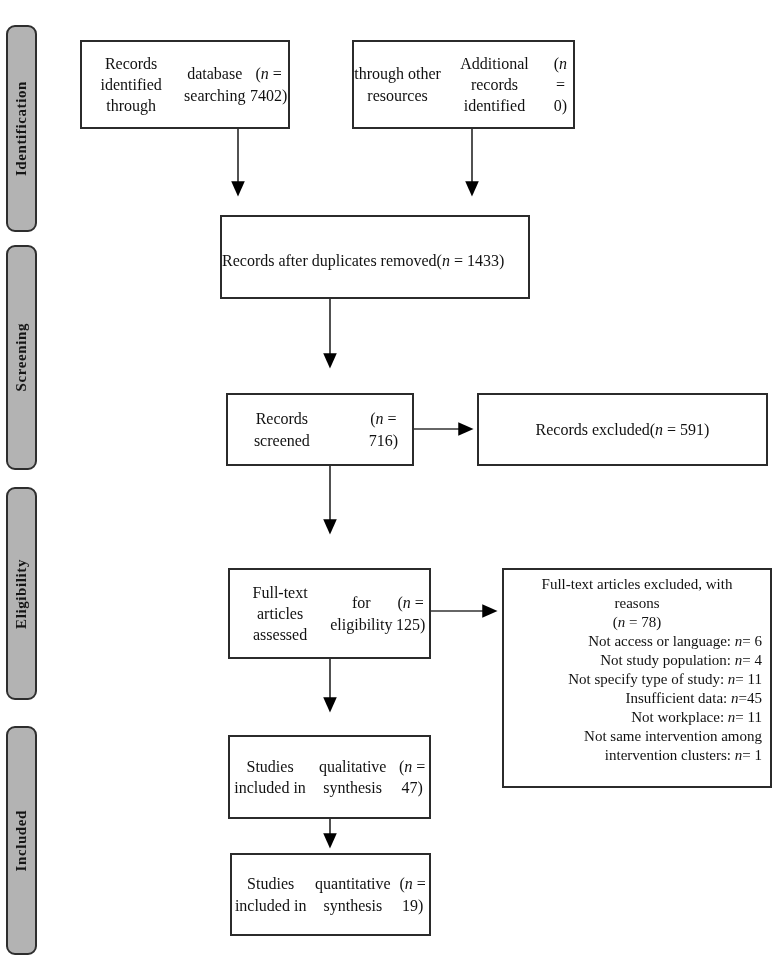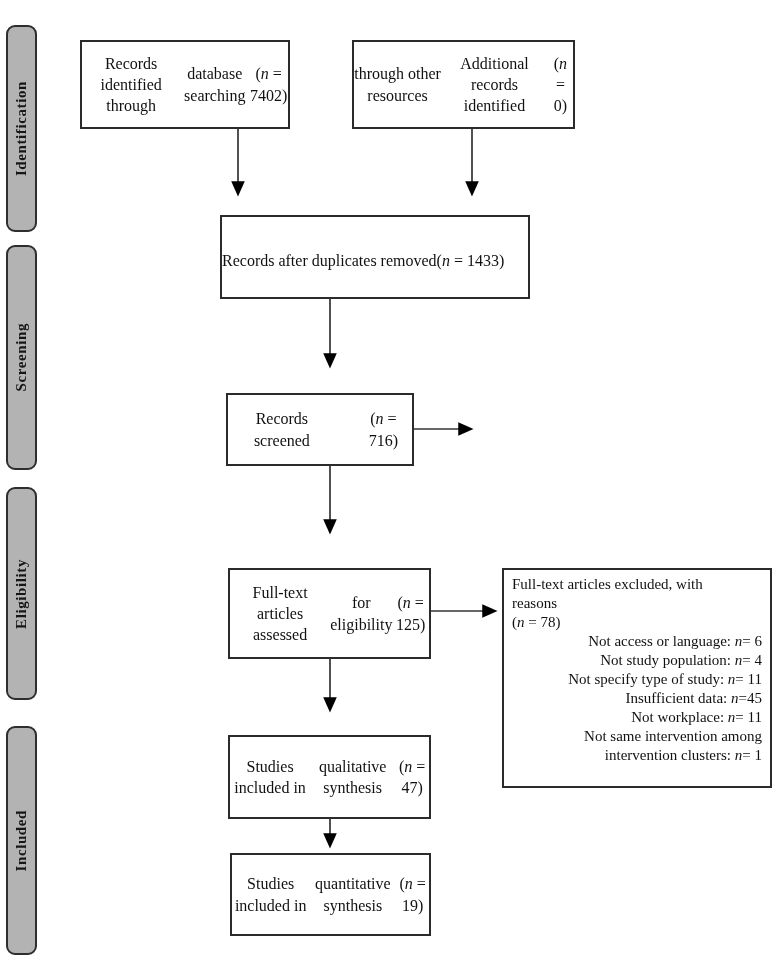"Records excluded" div.box { html: none -> <div> <div>Records excluded</div> <div>(<i>n</i> = 591)</div> </div> }
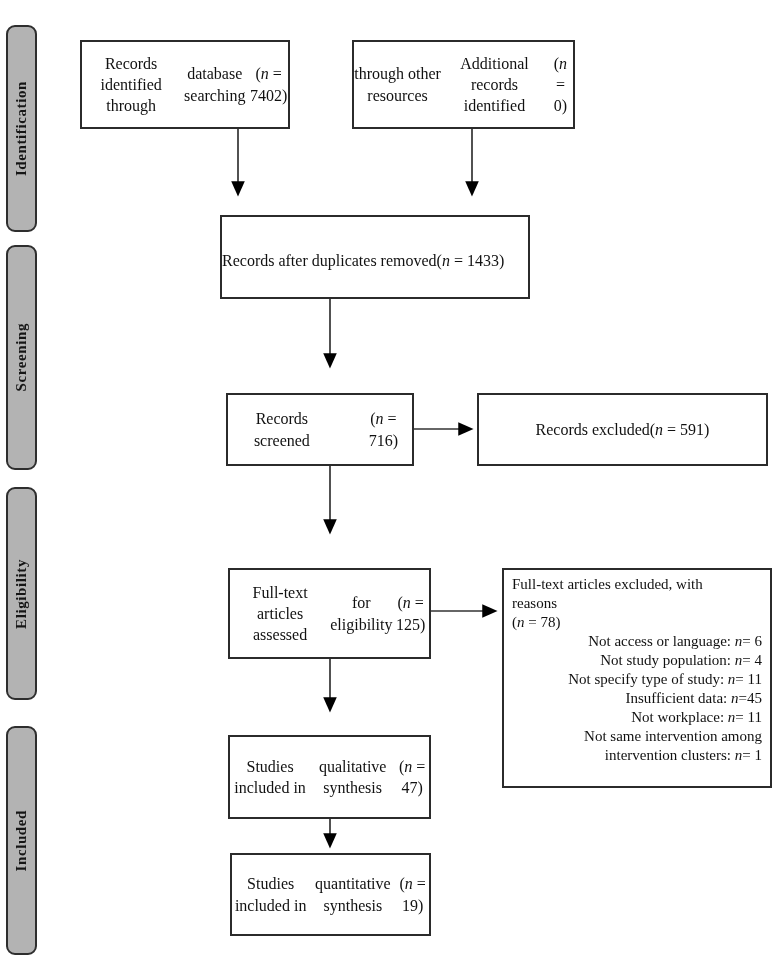"Full-text articles excluded, with" .box-ft-excluded .hdr { text-align: left -> center }
